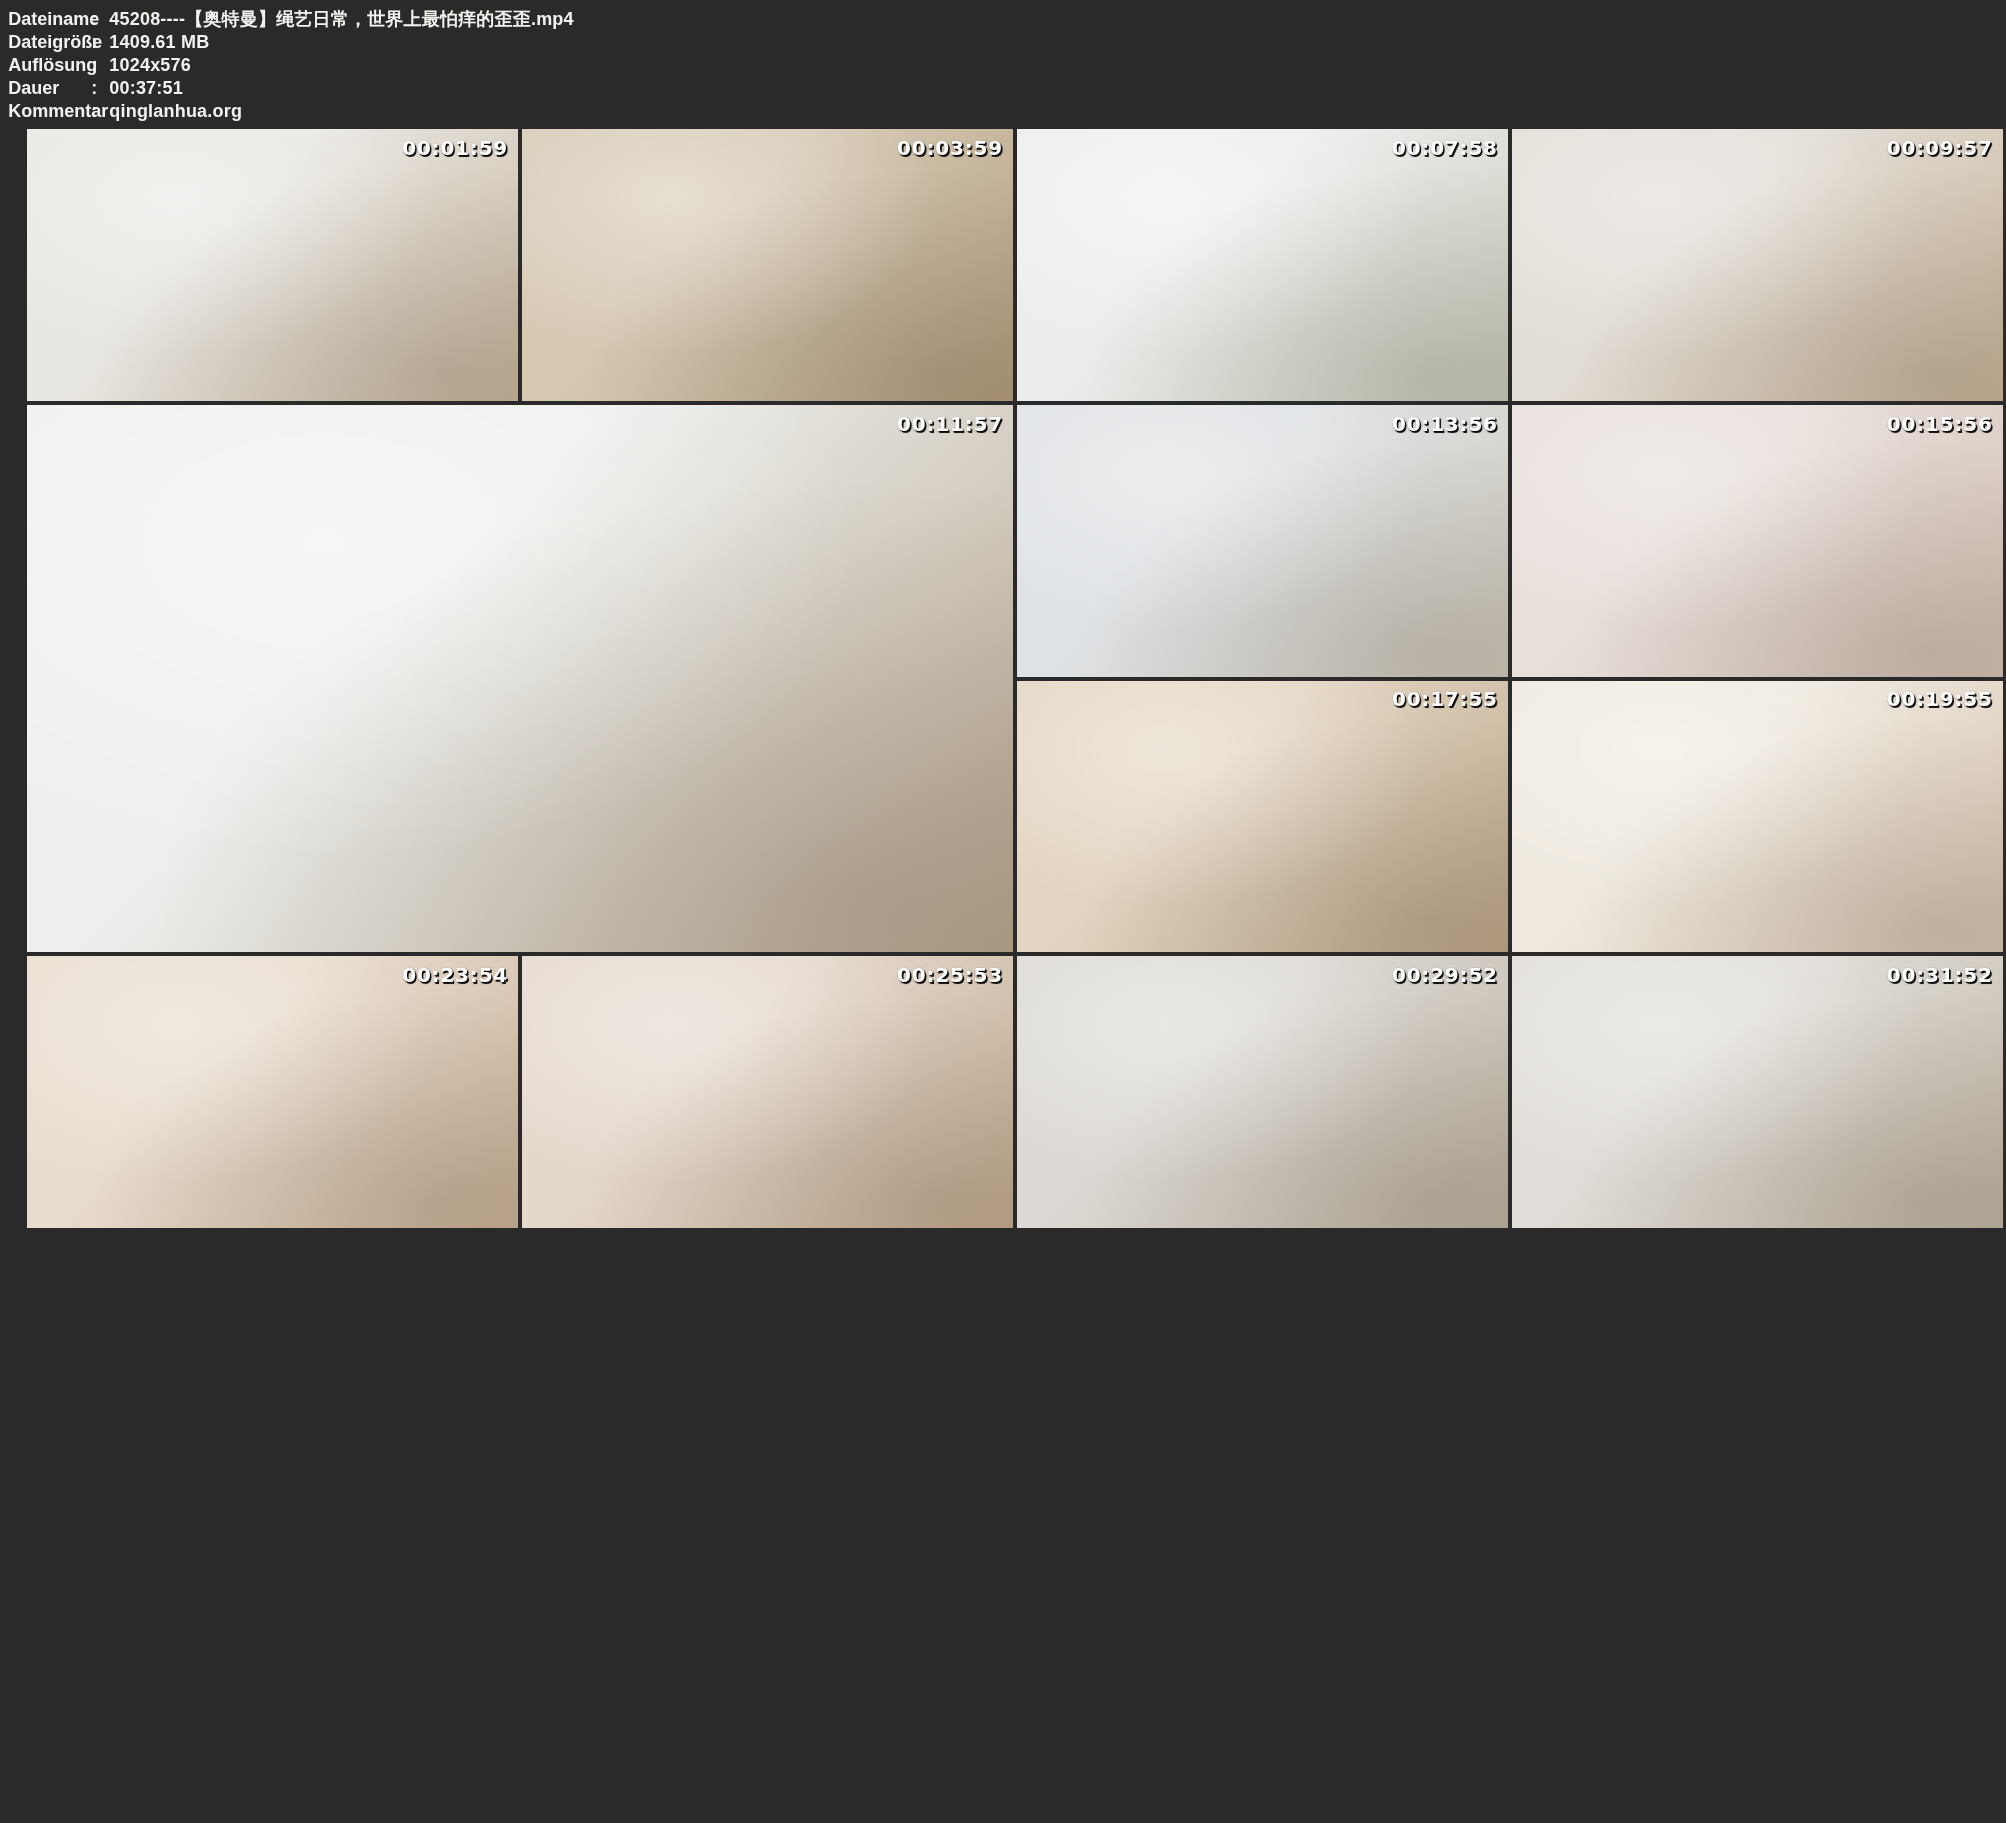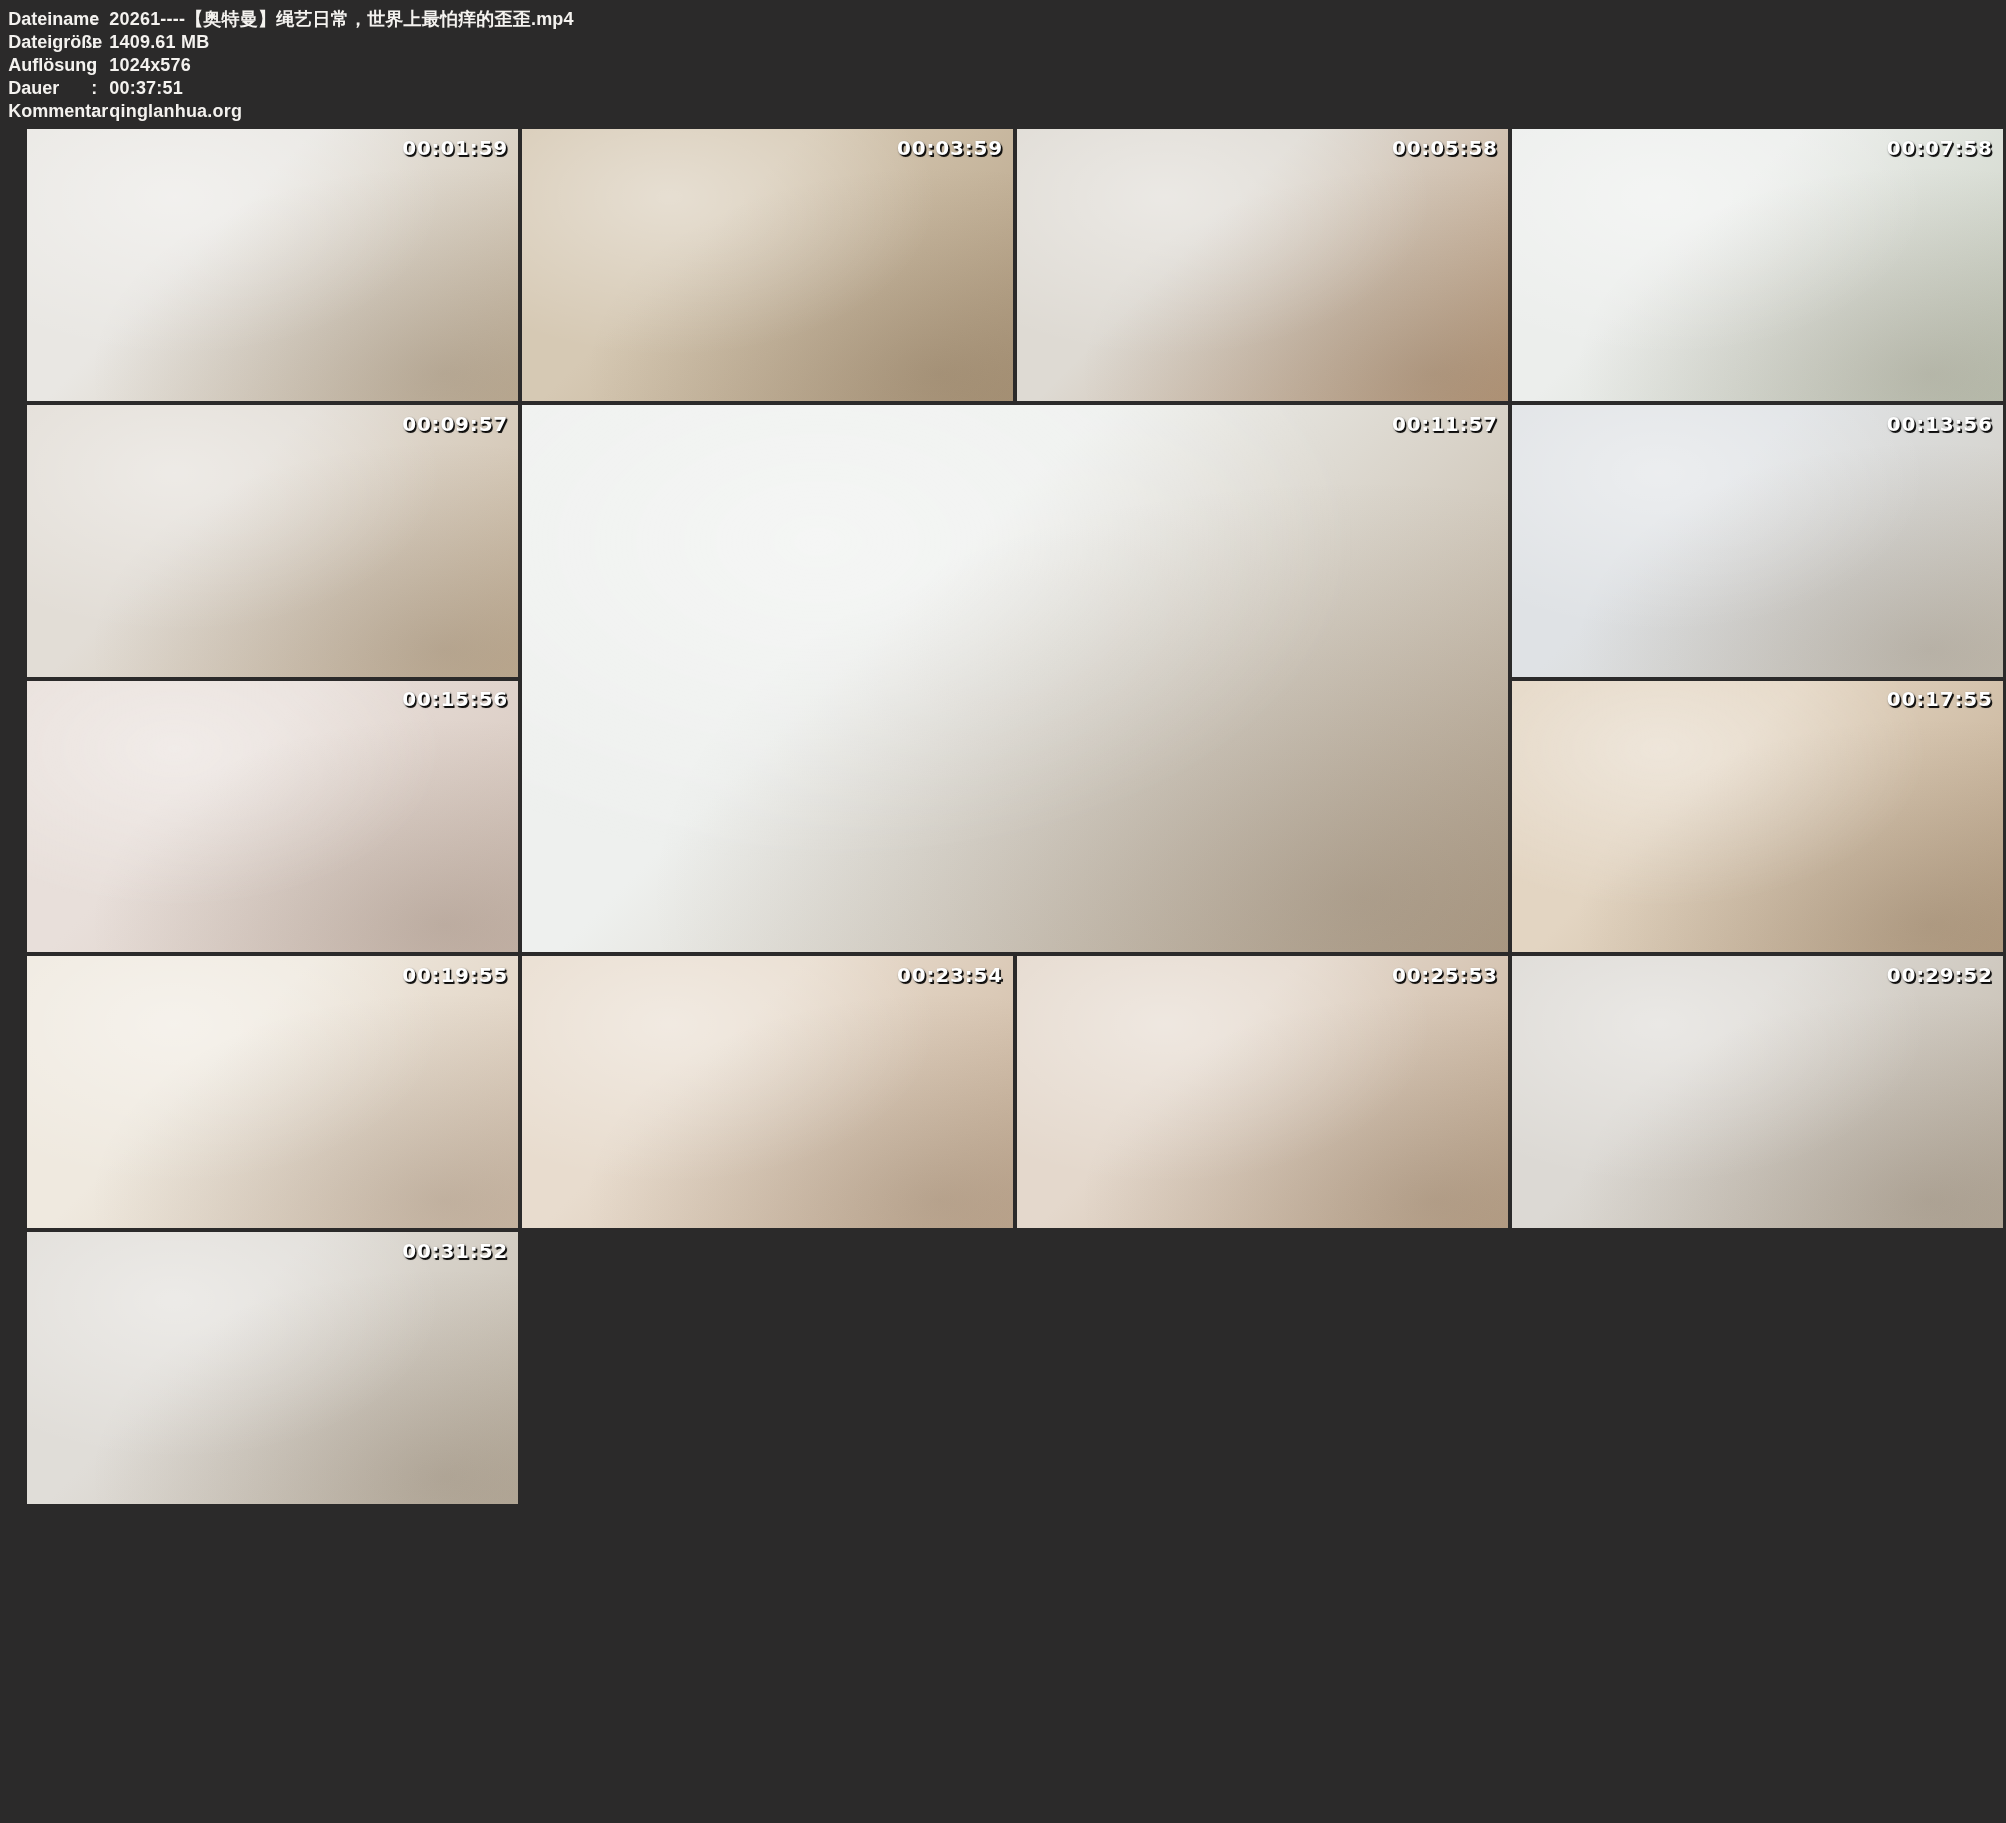"20261----【奥特曼】绳艺日常，世界上最怕痒的歪歪.mp4" span.meta-value { text: 20261---- -> 45208---- }
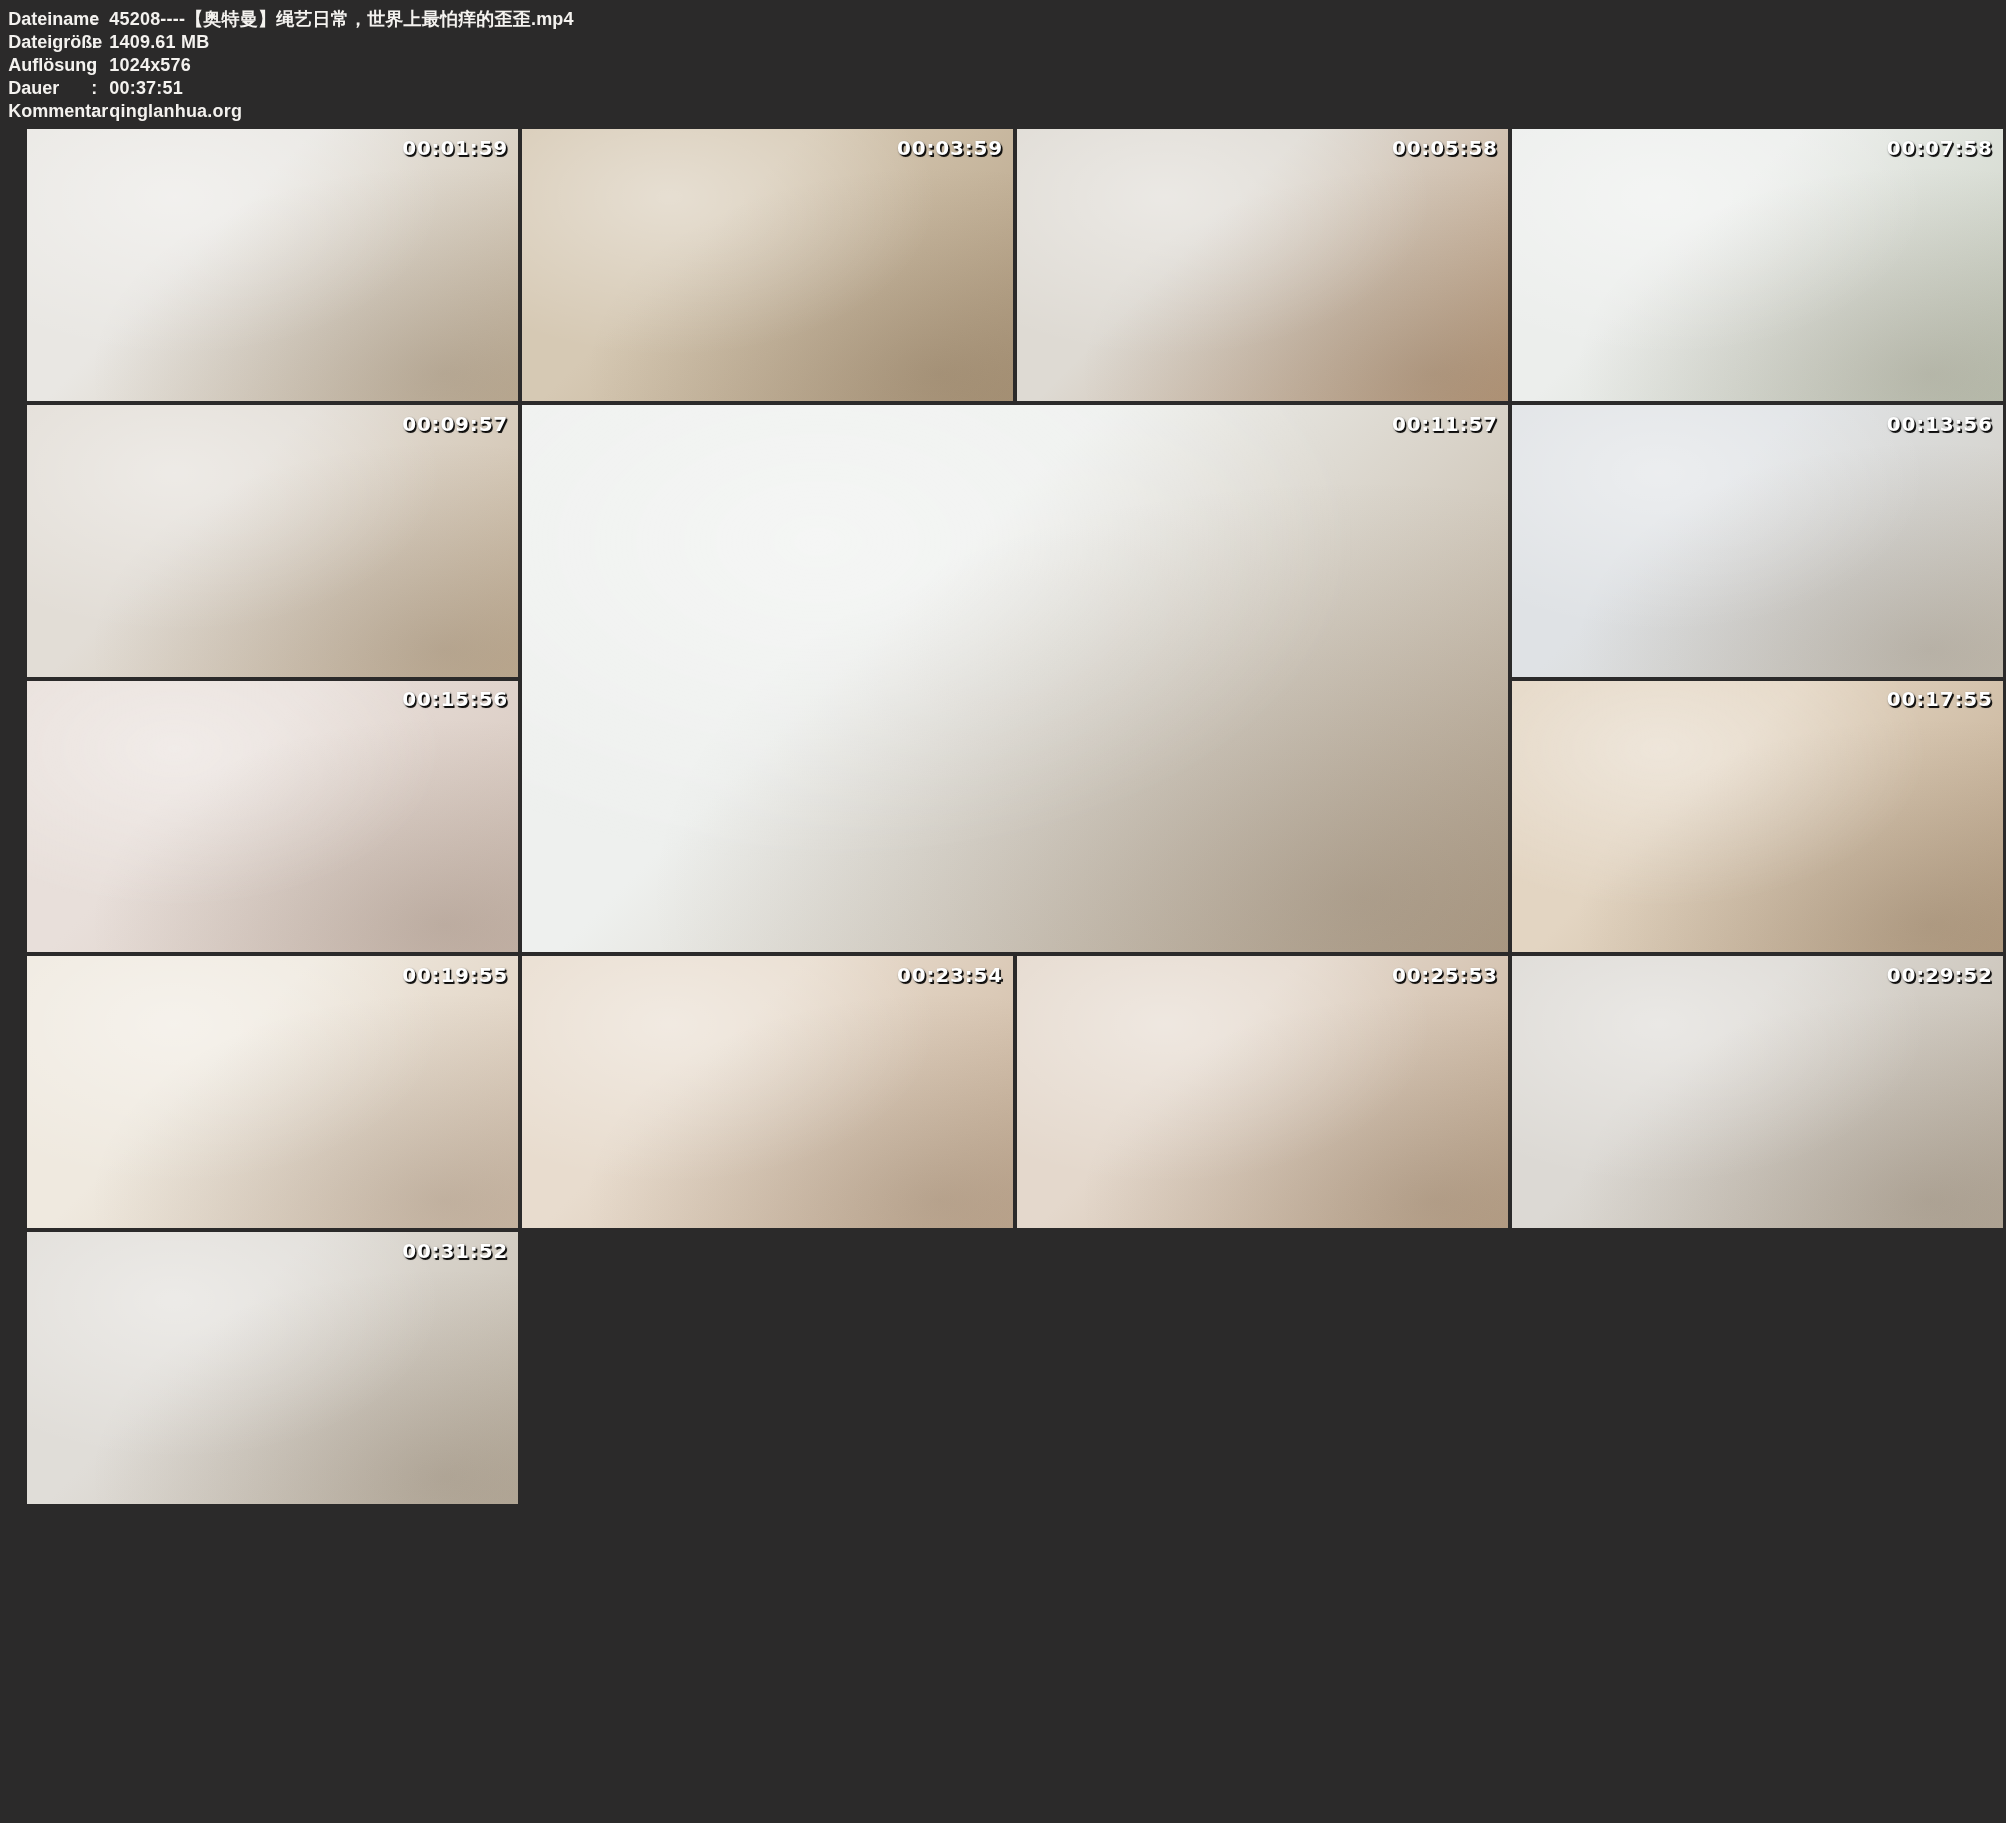"00:05:58" div.thumb { html: <div> <div></div> <div></div> <span>00:05:58</span> </div> -> none }
